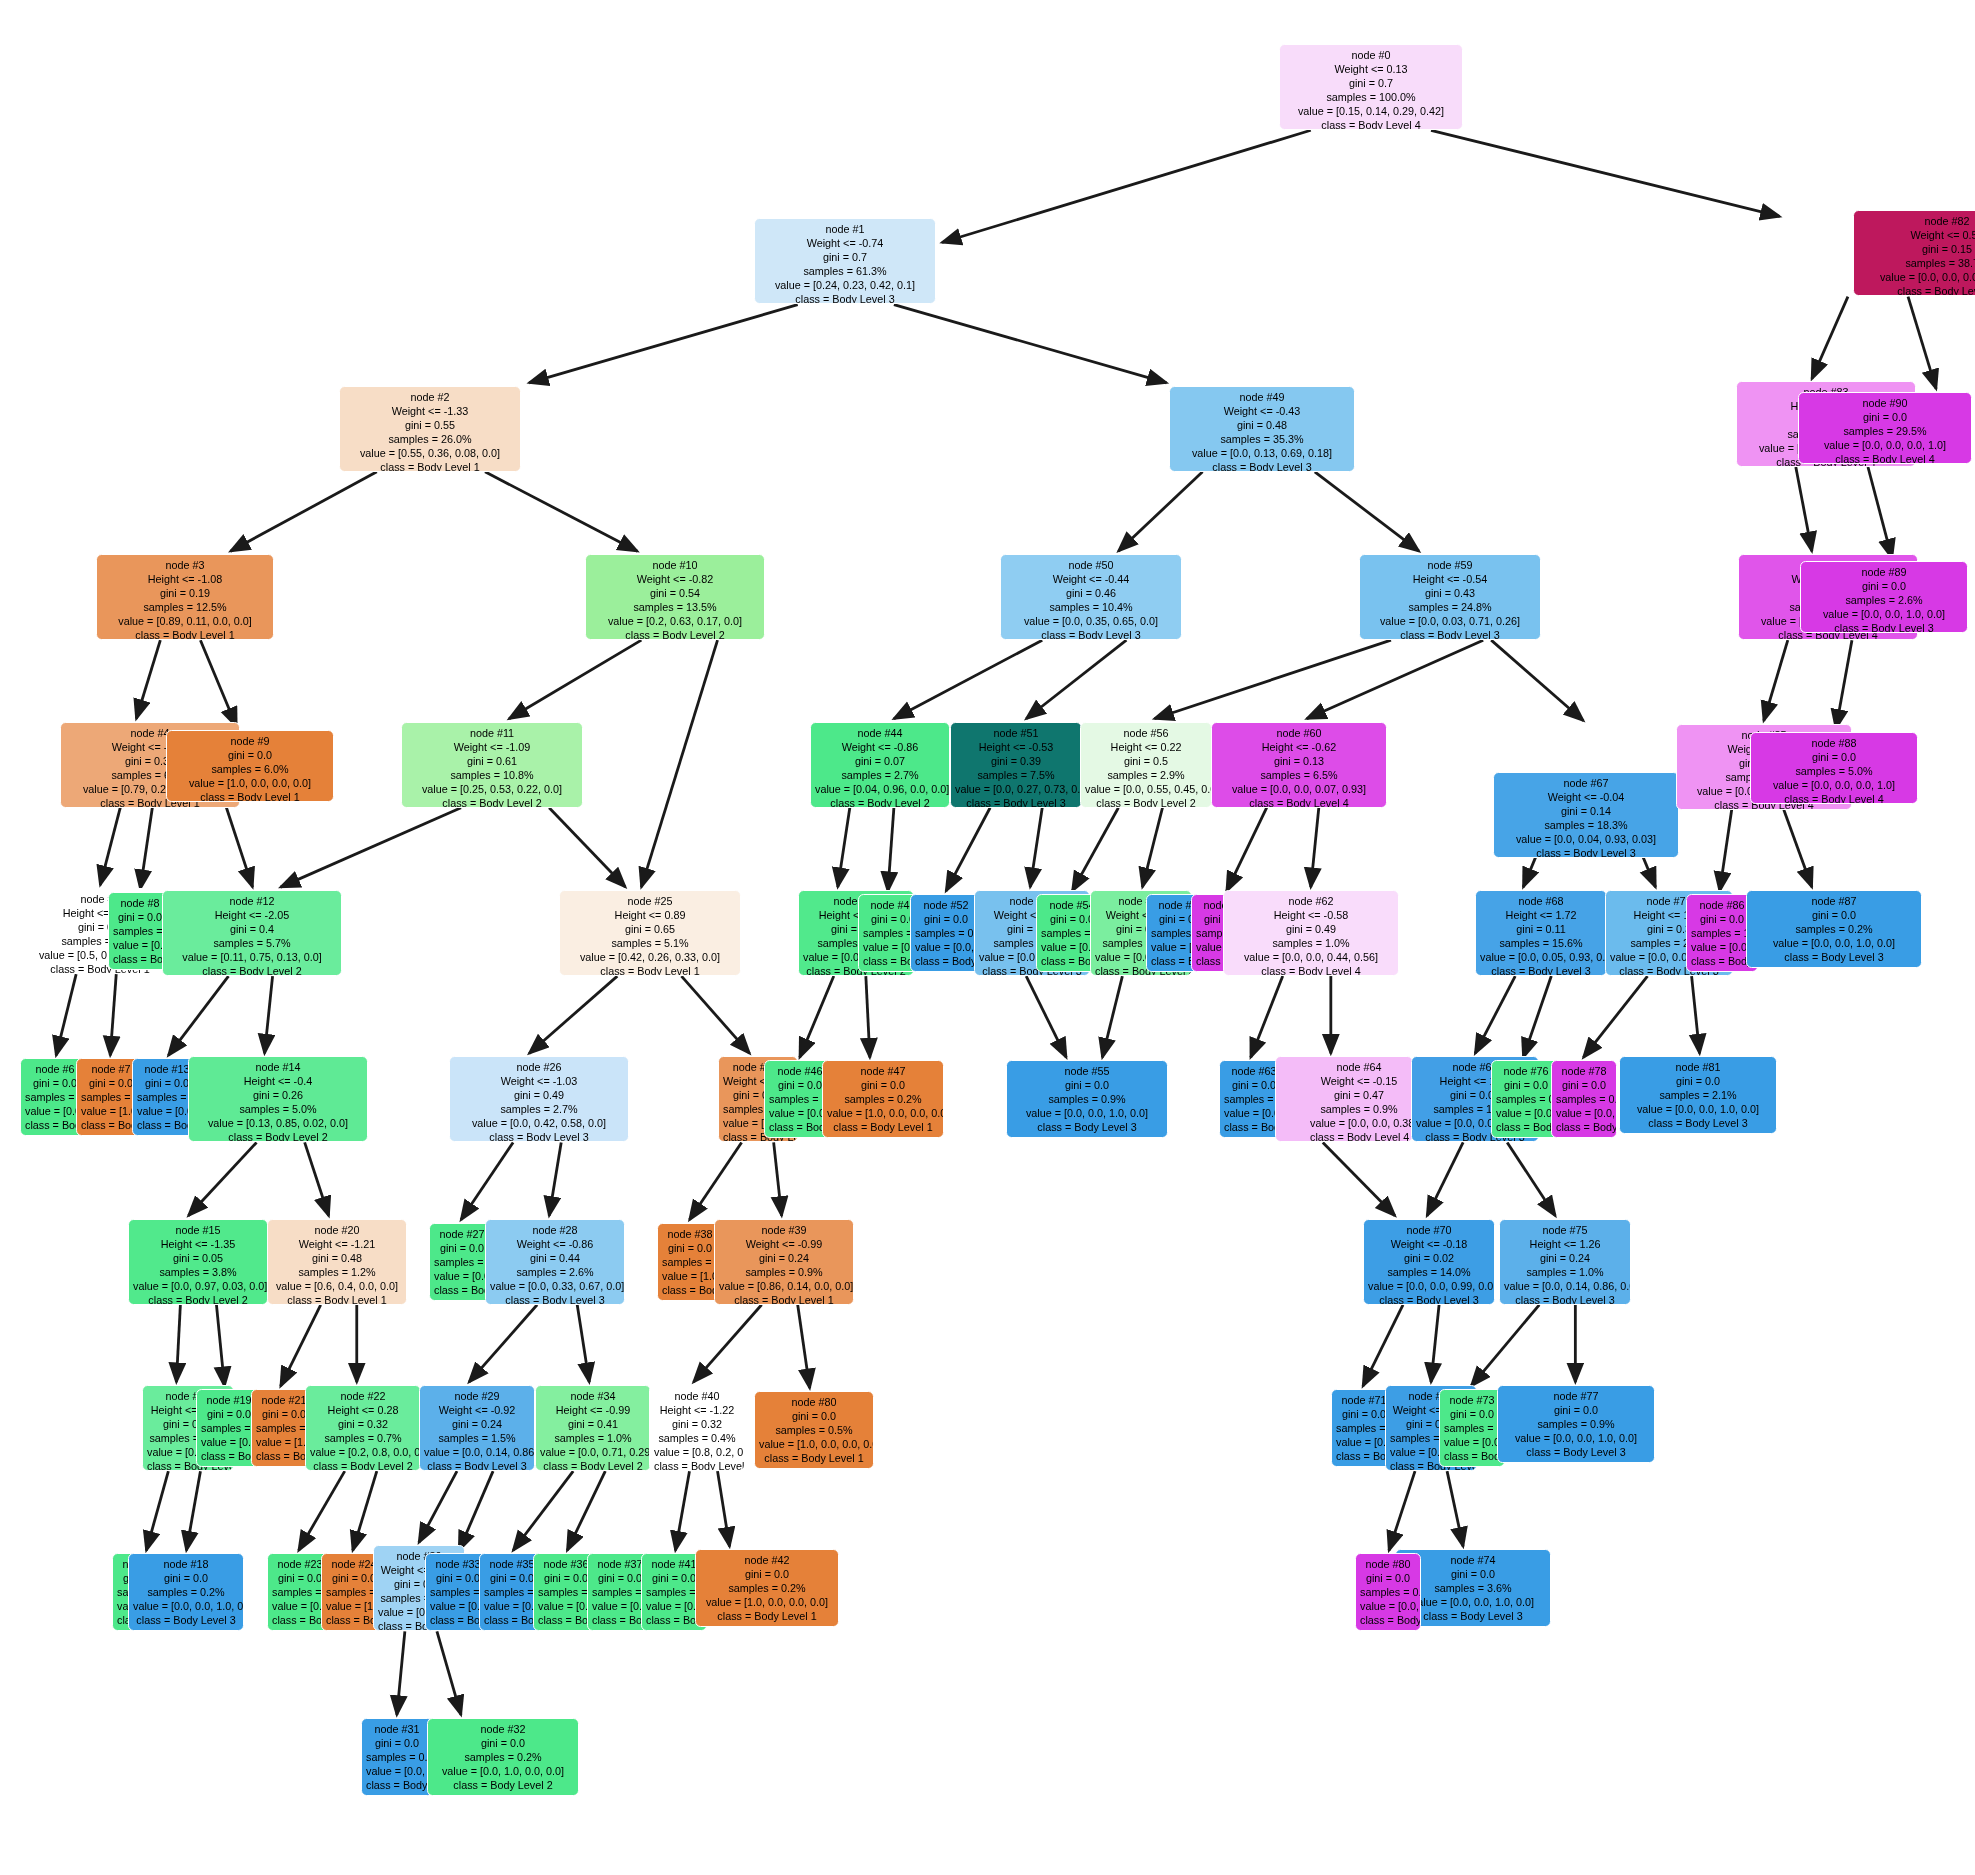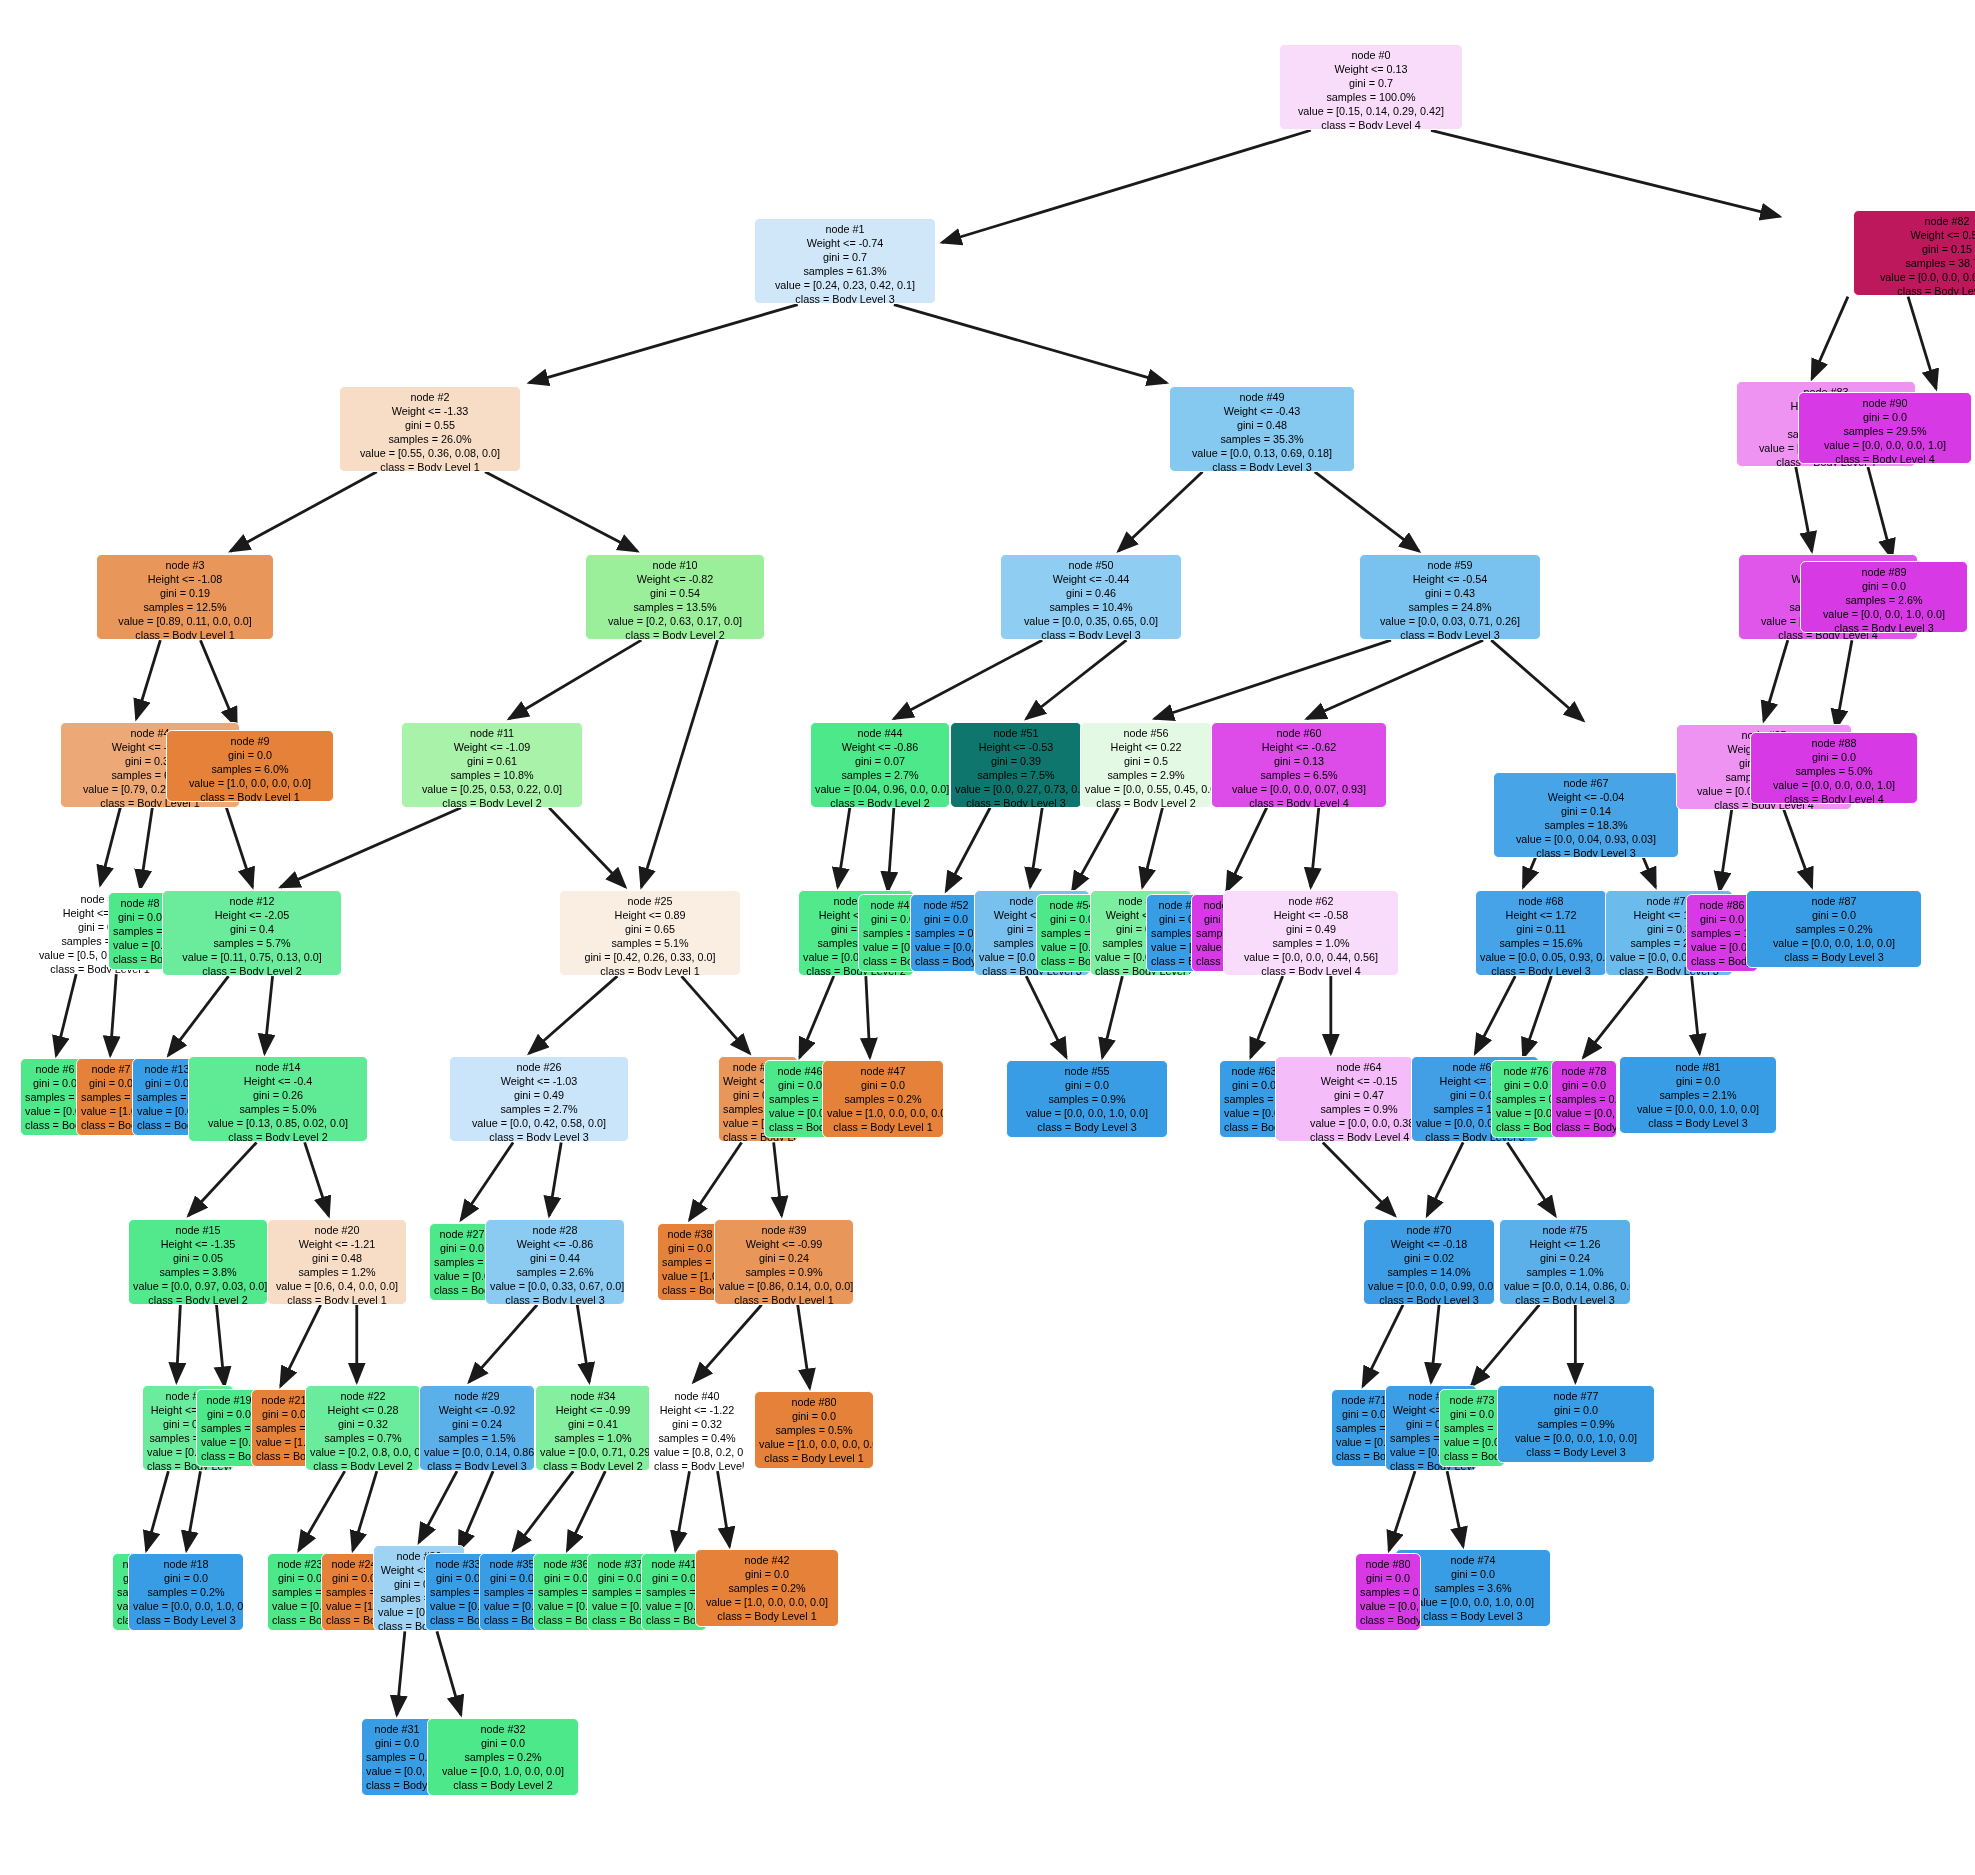"gini = [0.42, 0.26, 0.33," span.ln { text: gini -> value }
